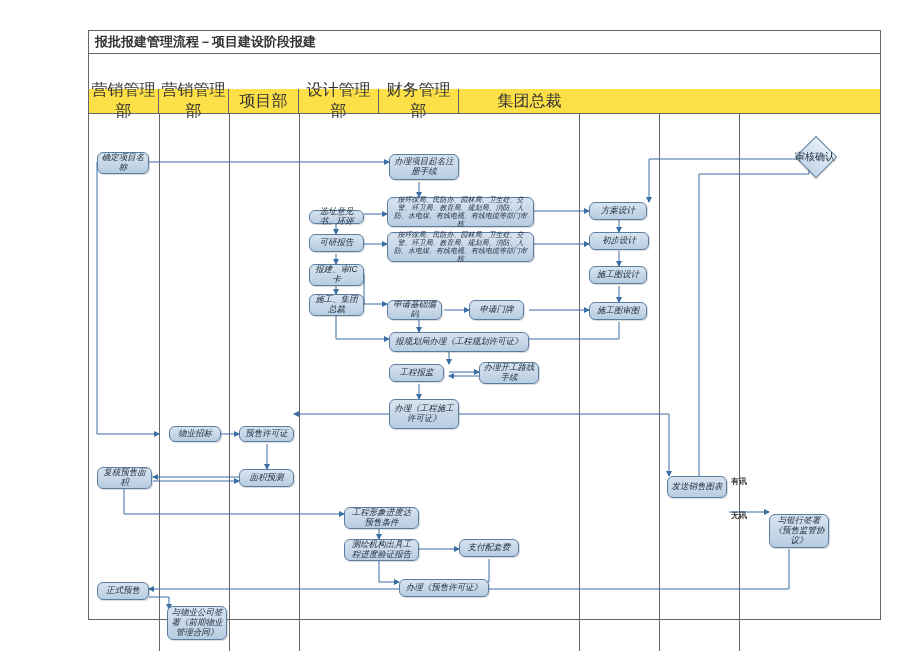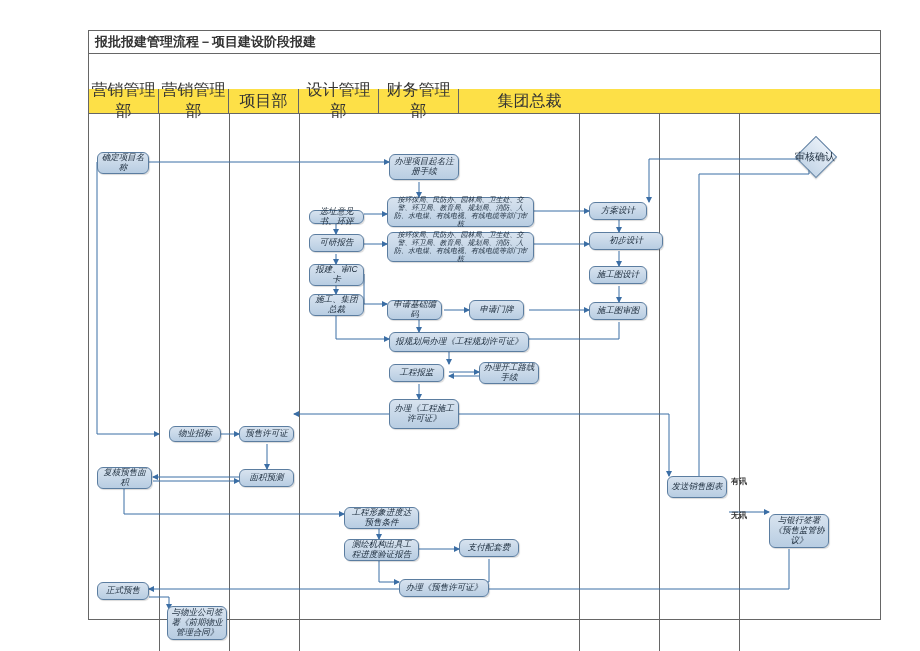"初步设计" div.node { width: 74px -> 60px }
